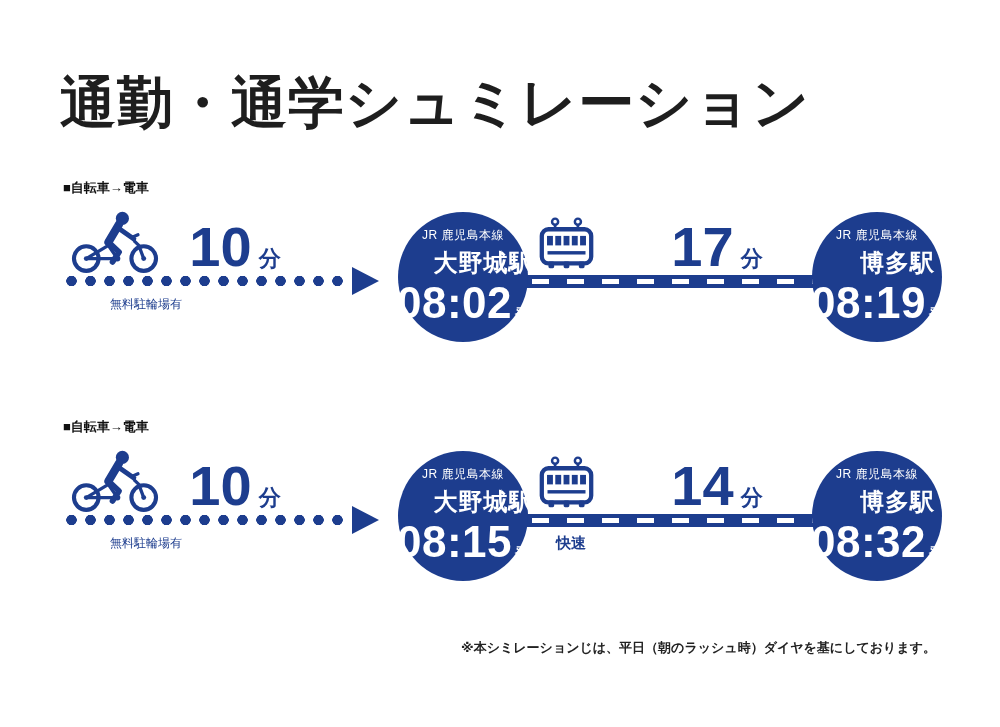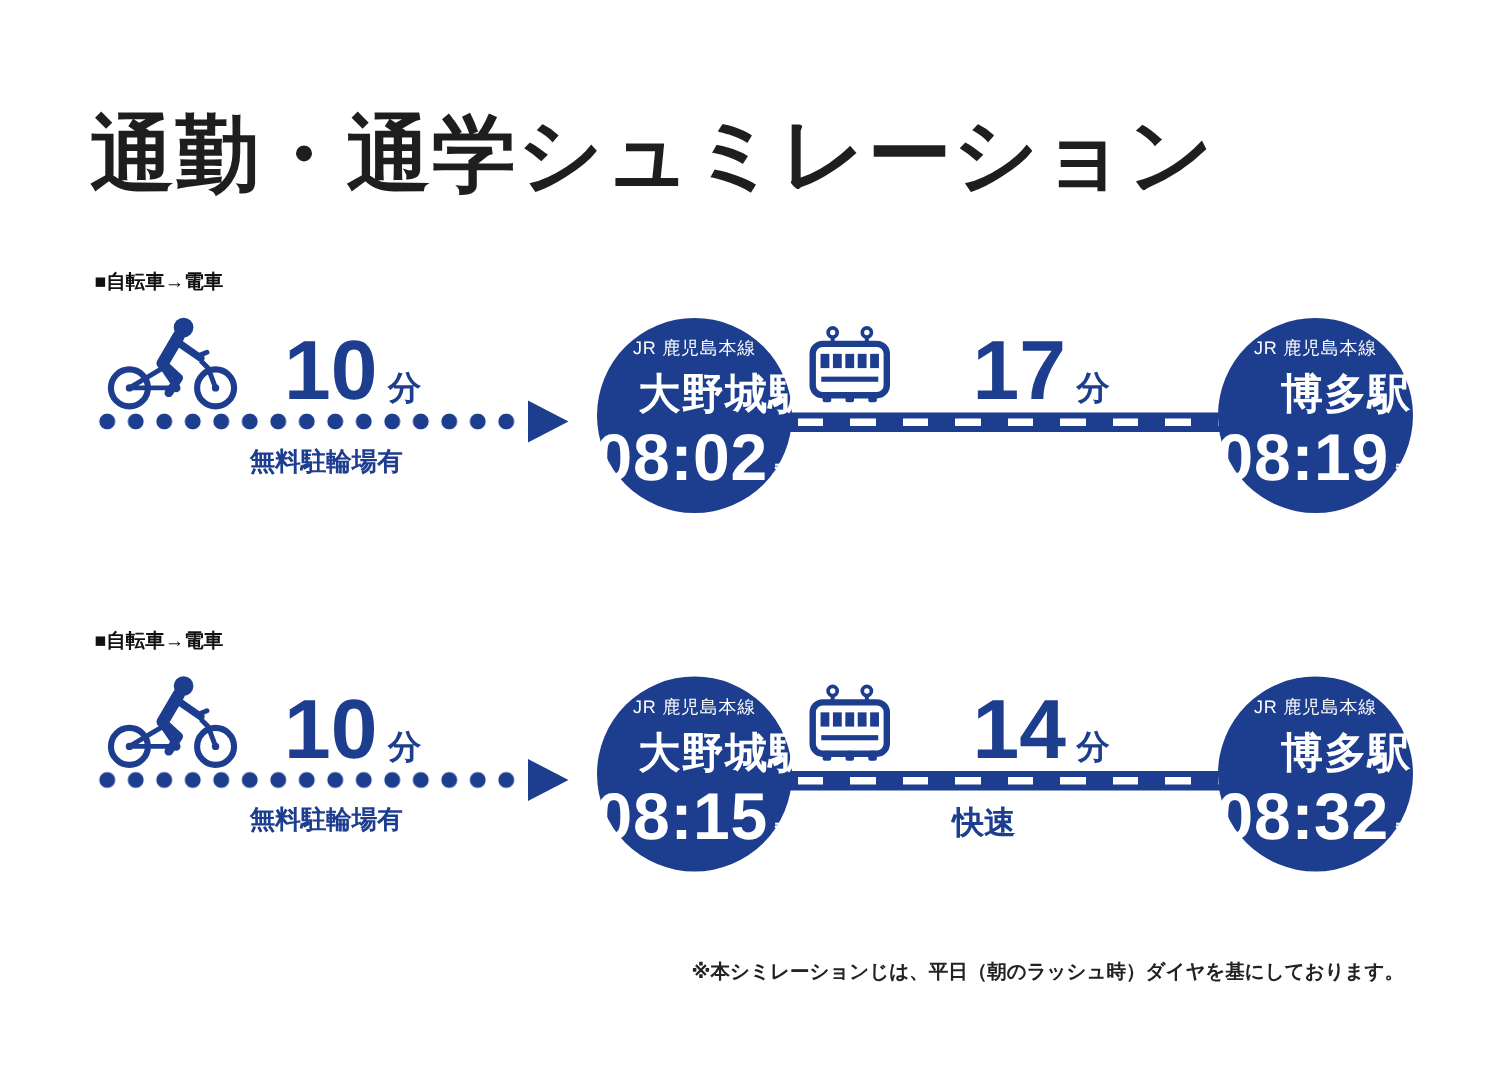"大野城駅" .station-name { font-size: 28px -> 24px }
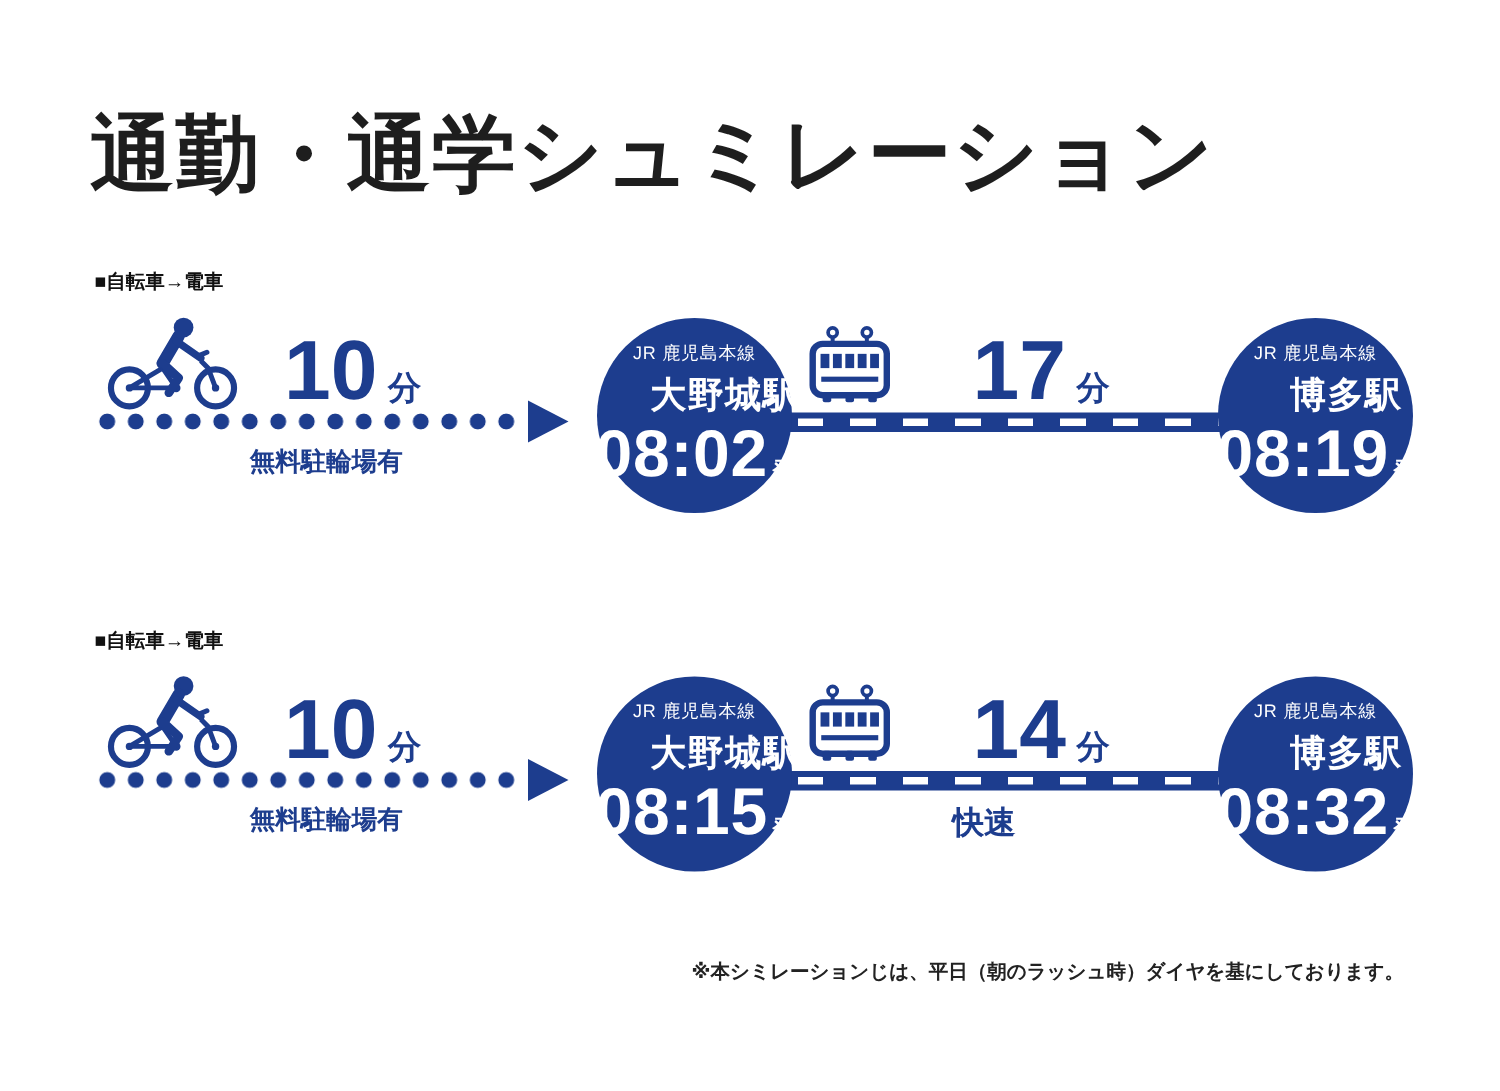"17" .train-duration { left: 609px -> 632px }
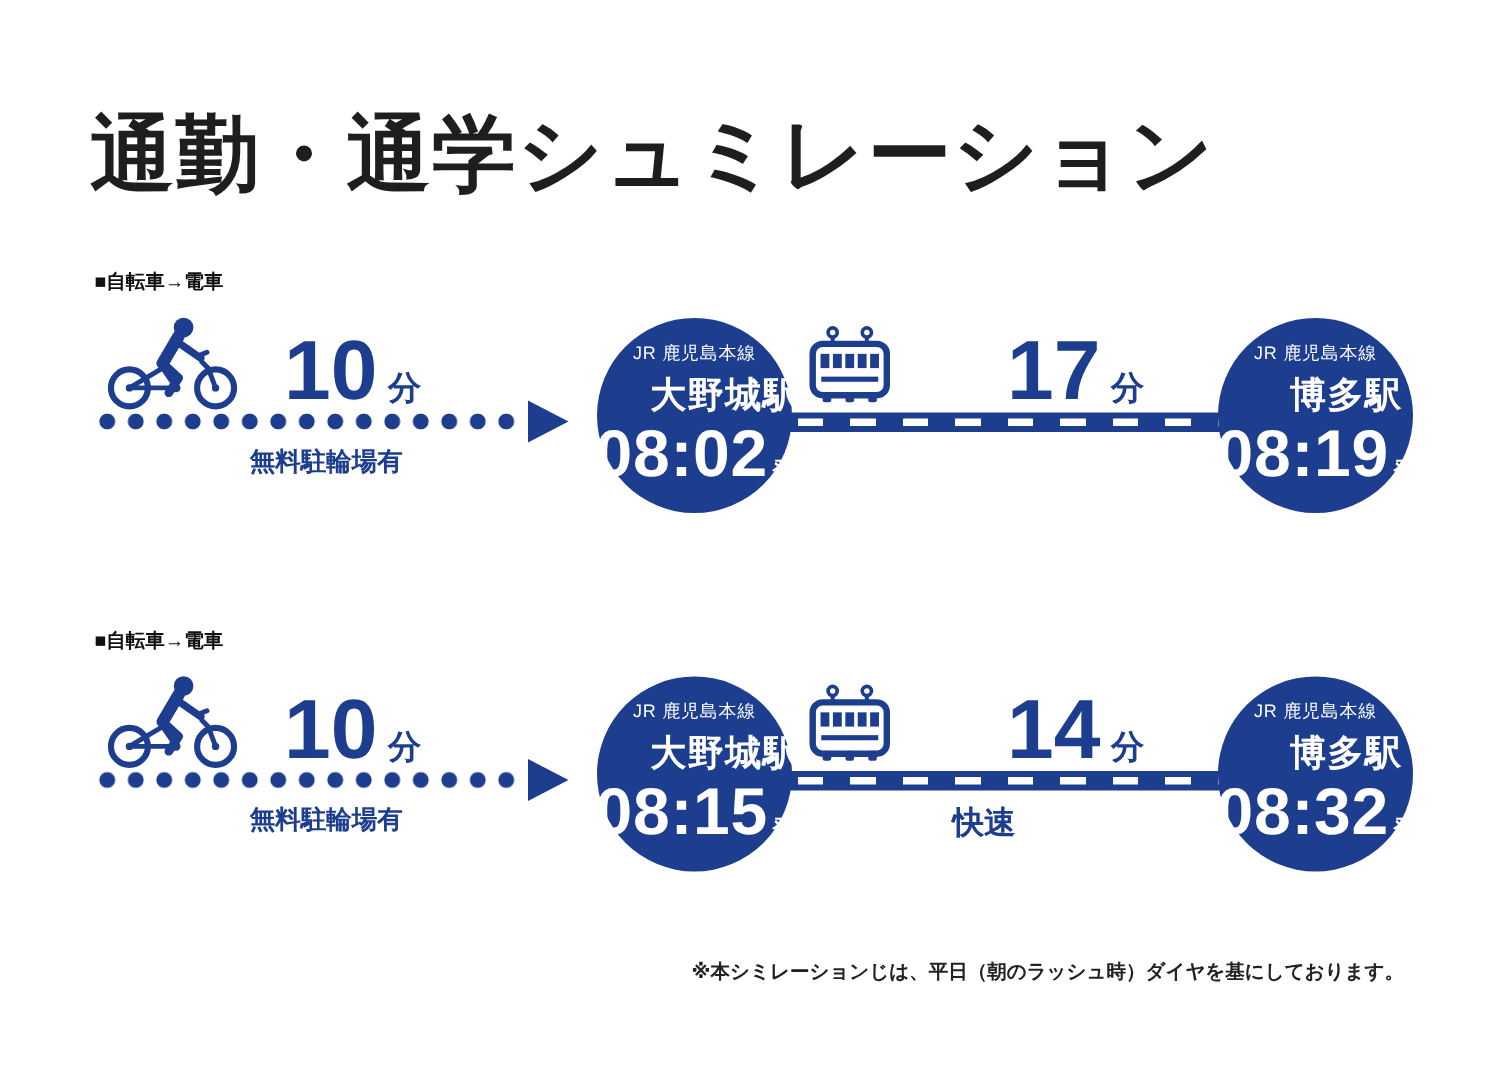"無料駐輪場有" .bike-note { font-size: 17px -> 12px; font-weight: bold -> normal; text-align: center -> left }
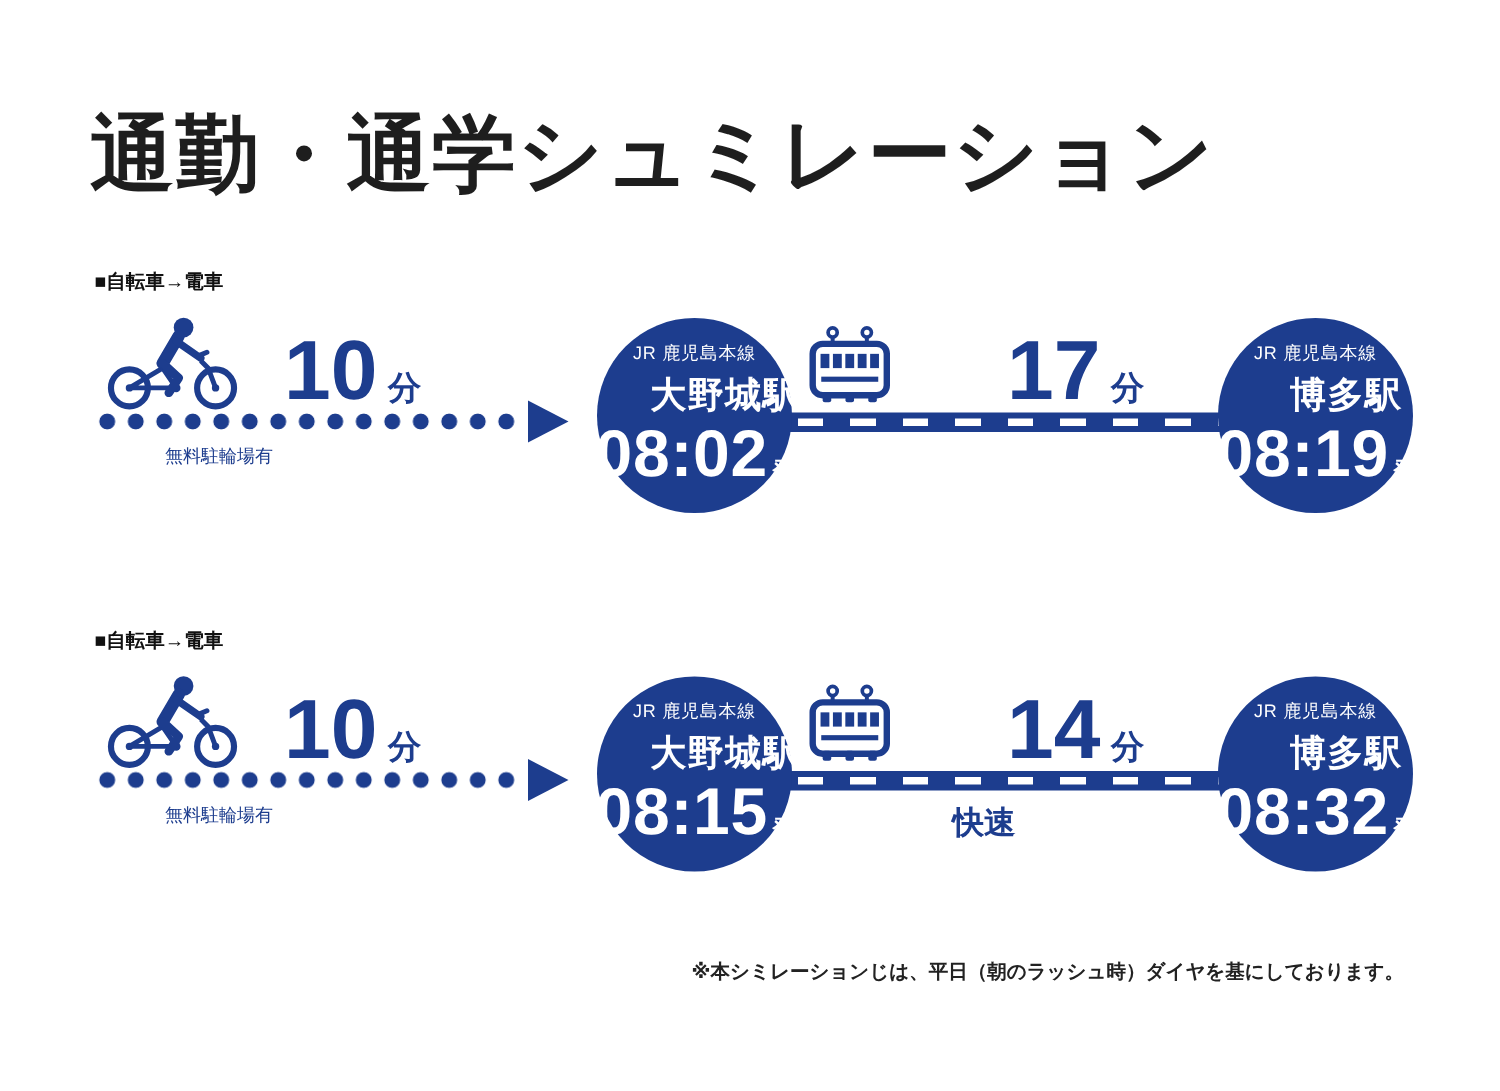"快速" .train-note { font-size: 21px -> 15px; text-align: center -> left }
